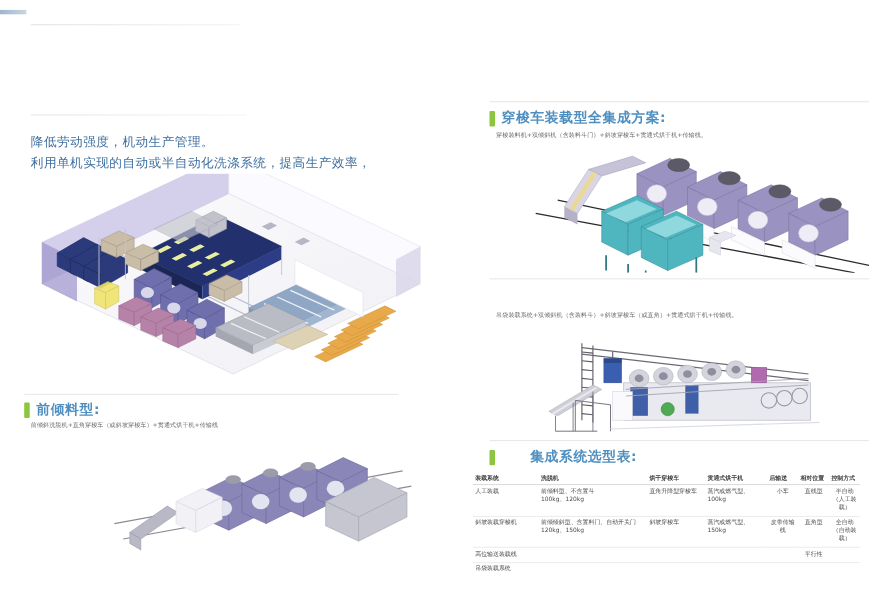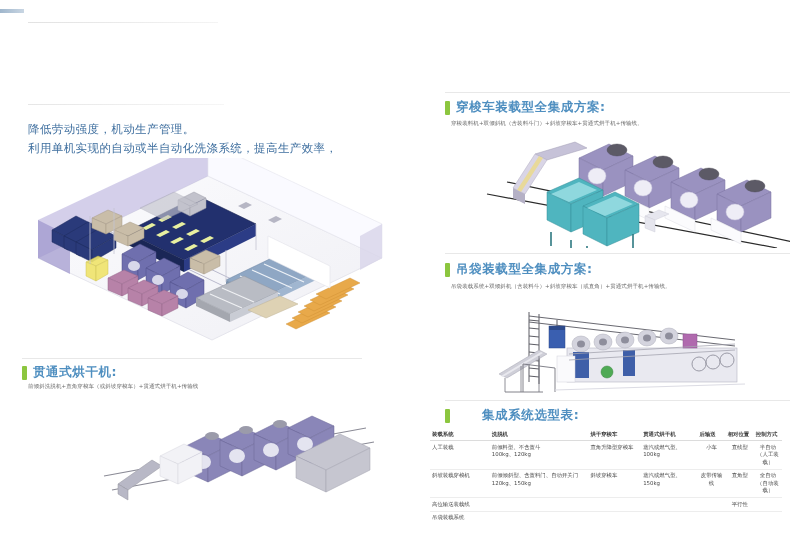"吊袋装载型全集成方案:" div.sec-head { html: <div> <span></span> <span>吊袋装载型全集成方案:</span> </div> -> none }
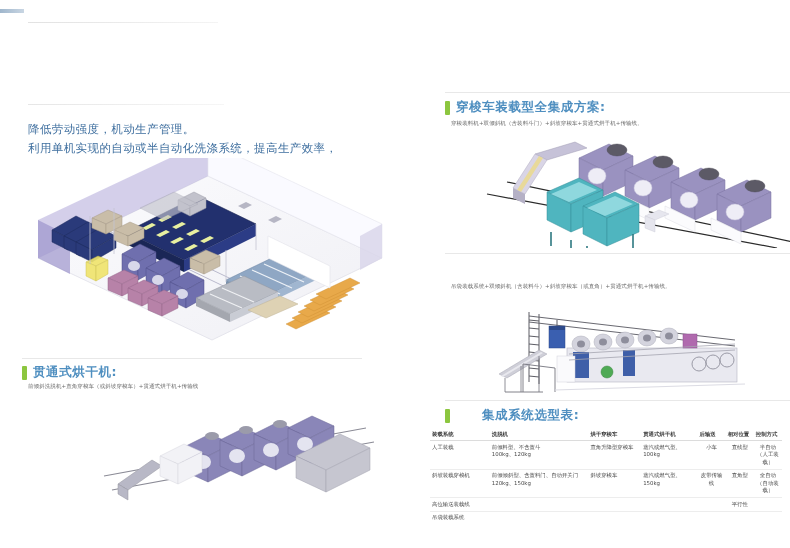"贯通式烘干机:" span.sec-title { text: 贯通式烘干机 -> 前倾料型 }
